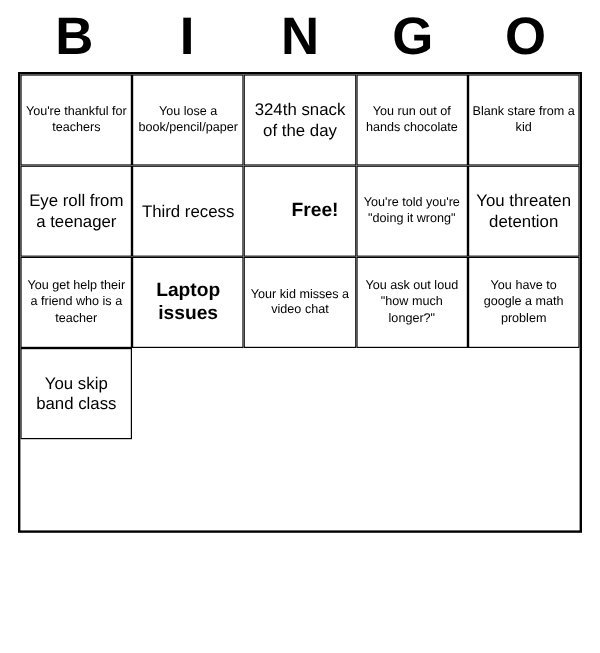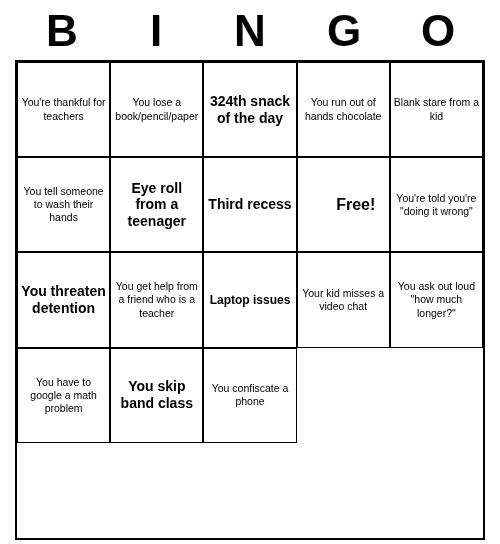"You're thankful for teachers" .bingo-grid { height: 480px -> 384px }
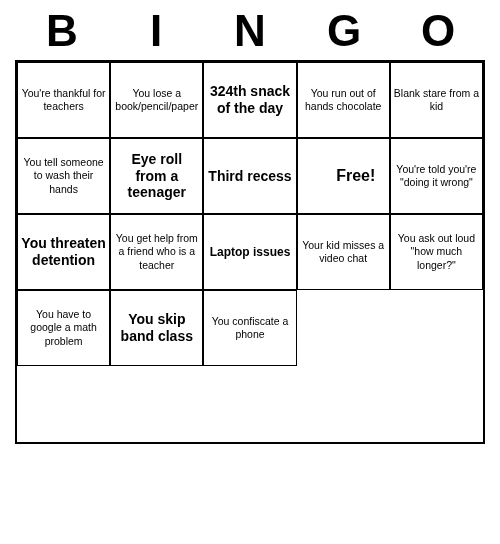"324th snack of the day" .bingo-cell.big-text { font-weight: bold -> normal }
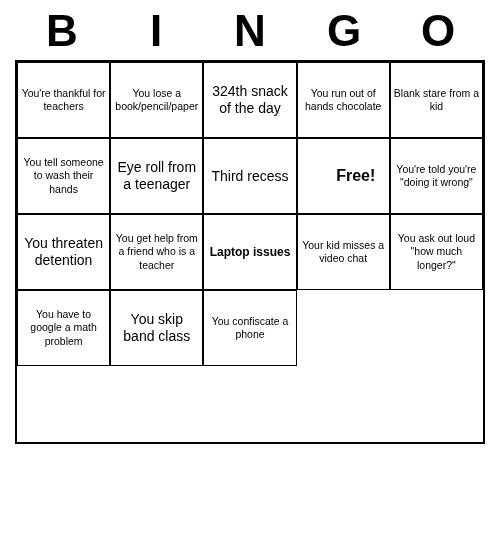"You tell someone to wash" div.bingo-cell { html: <div>You tell someone to wash their hands</div> -> none }
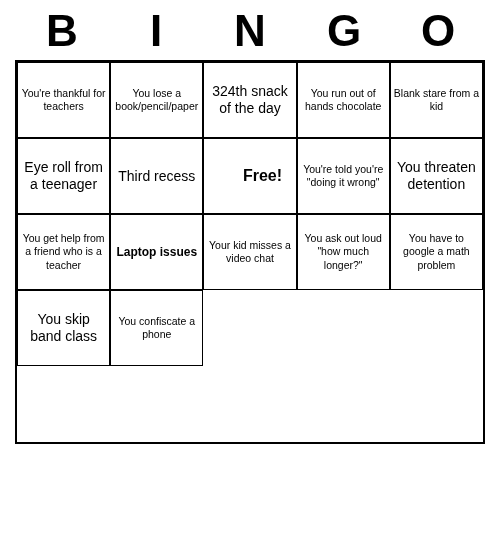"You get help from a" div.bingo-cell { text: from -> their }
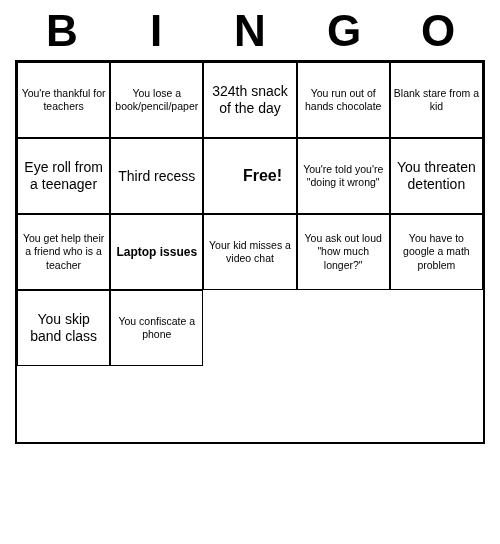"Laptop issues" .bingo-cell.laptop { font-size: 12px -> 16px }
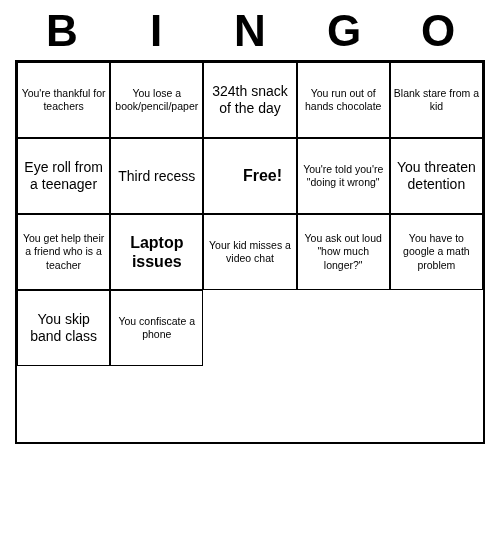"You confiscate a phone" div.bingo-cell { html: <div>You confiscate a phone</div> -> none }
